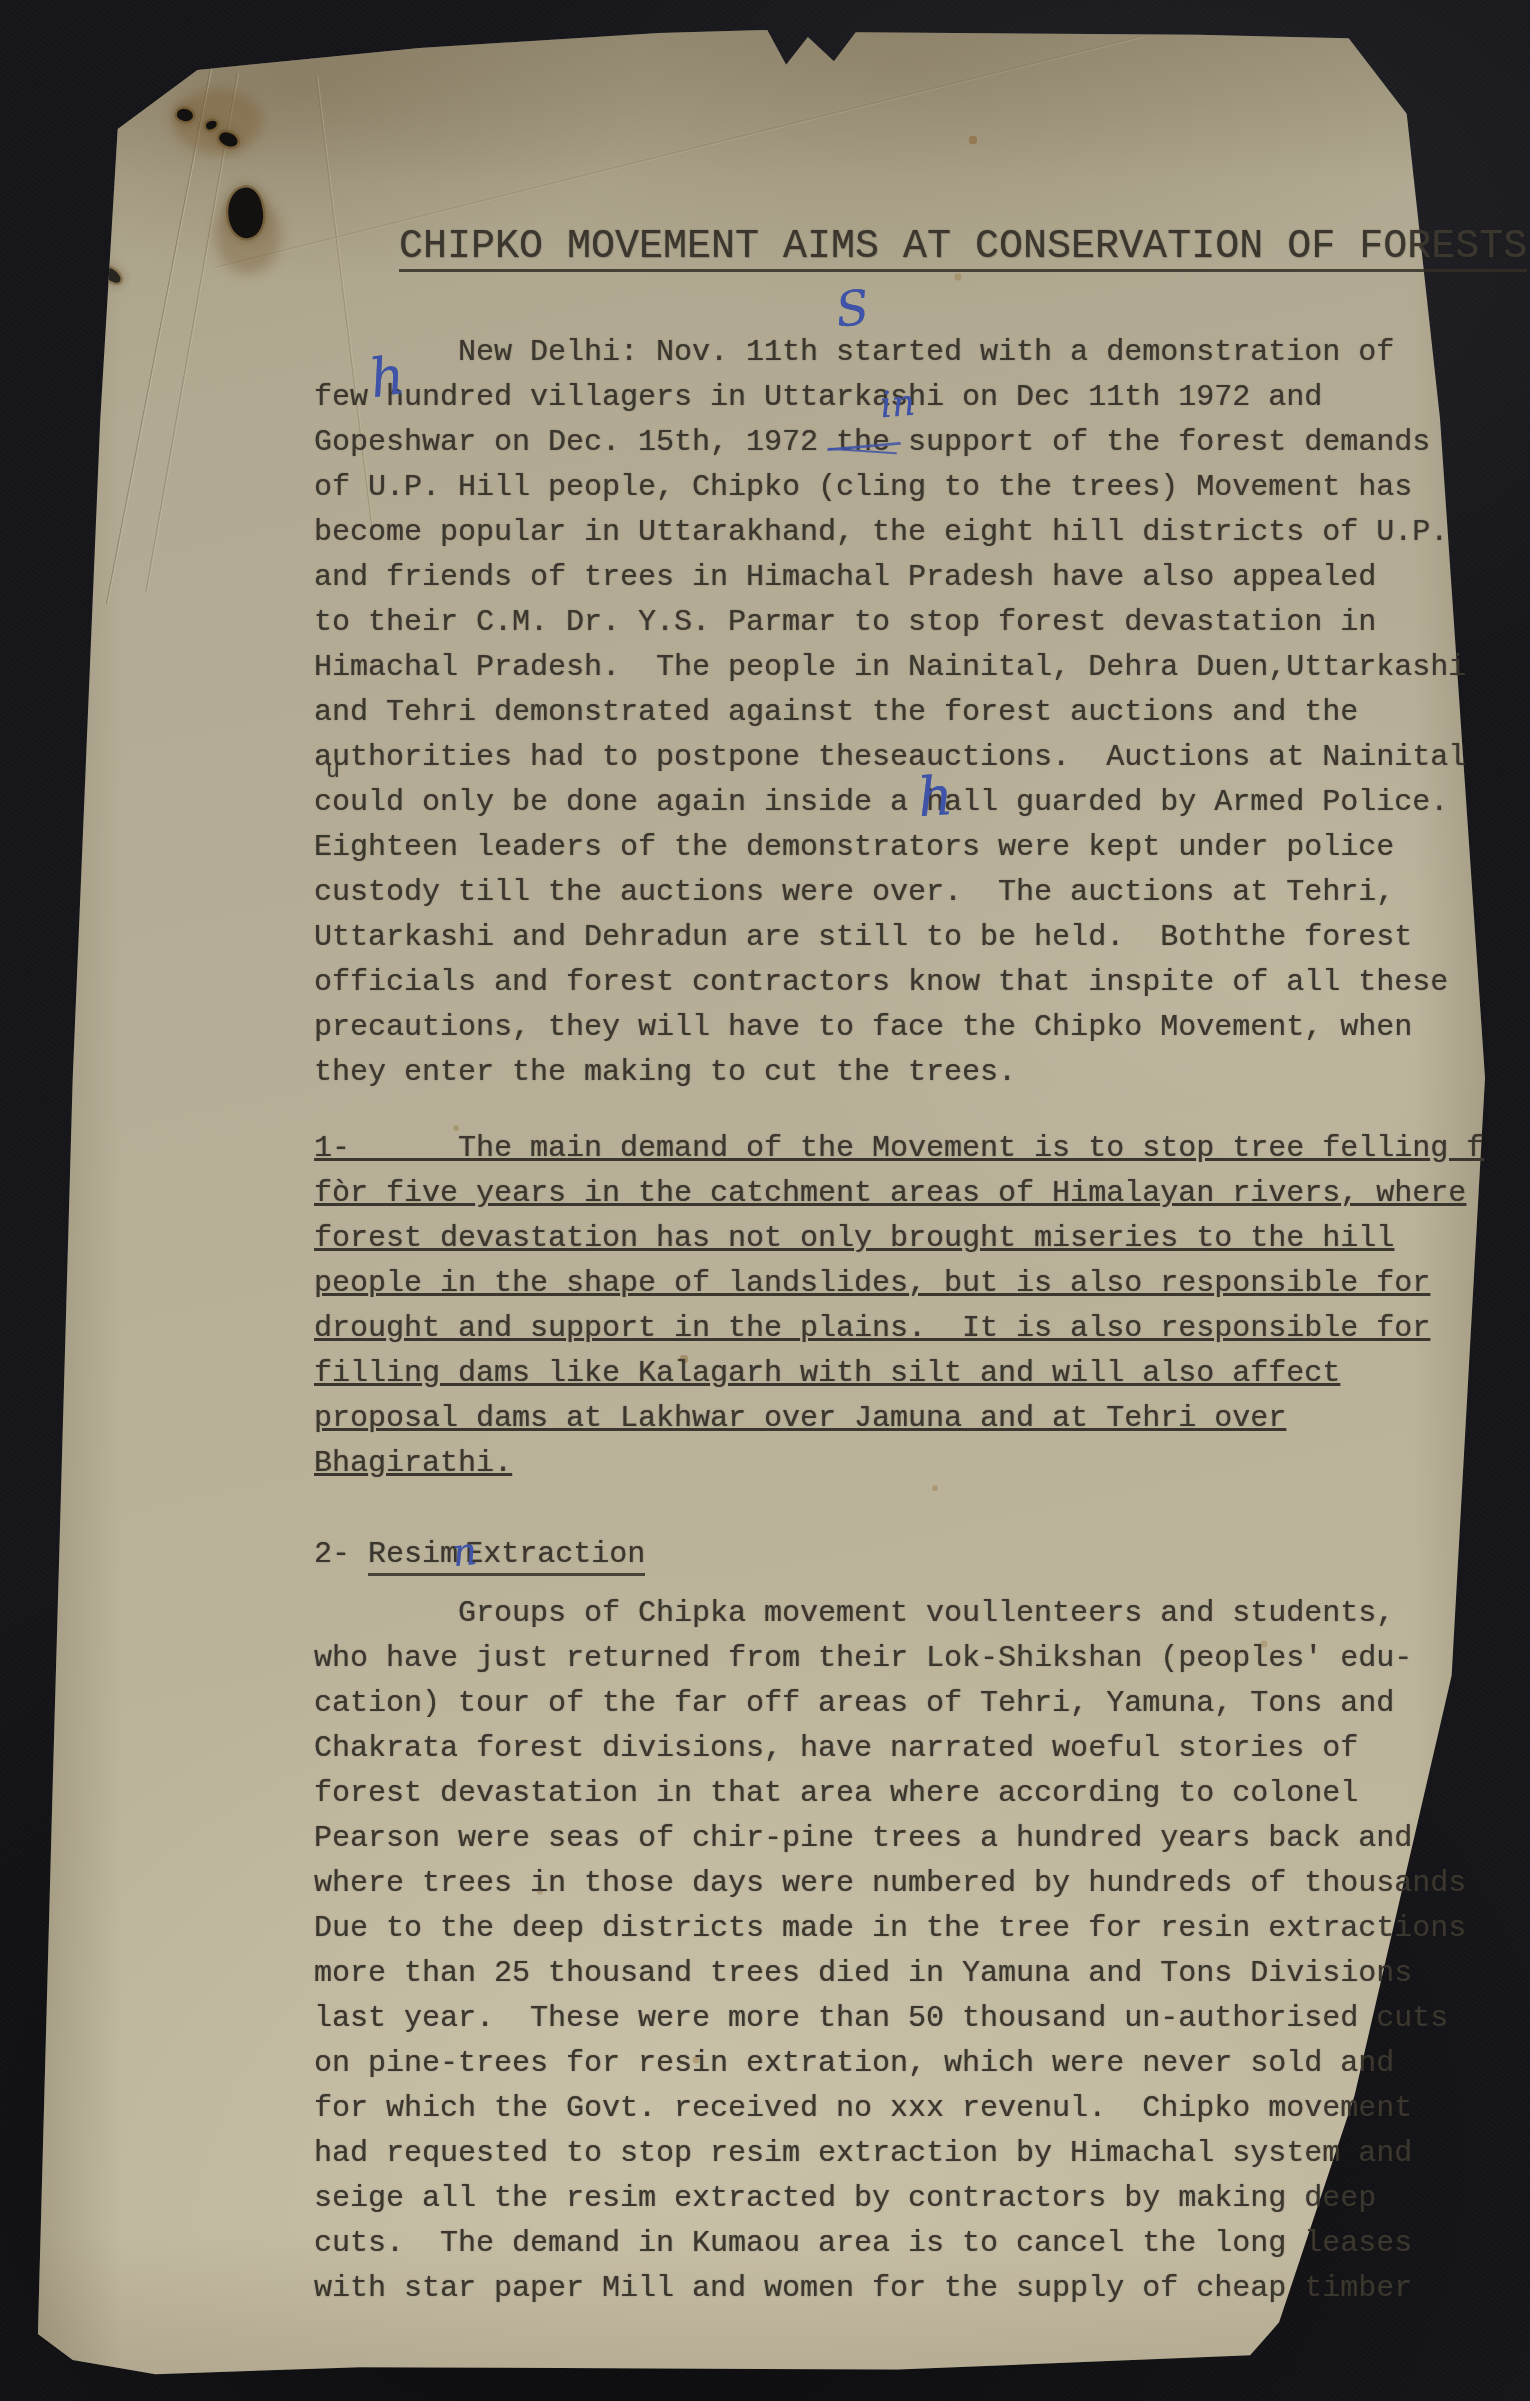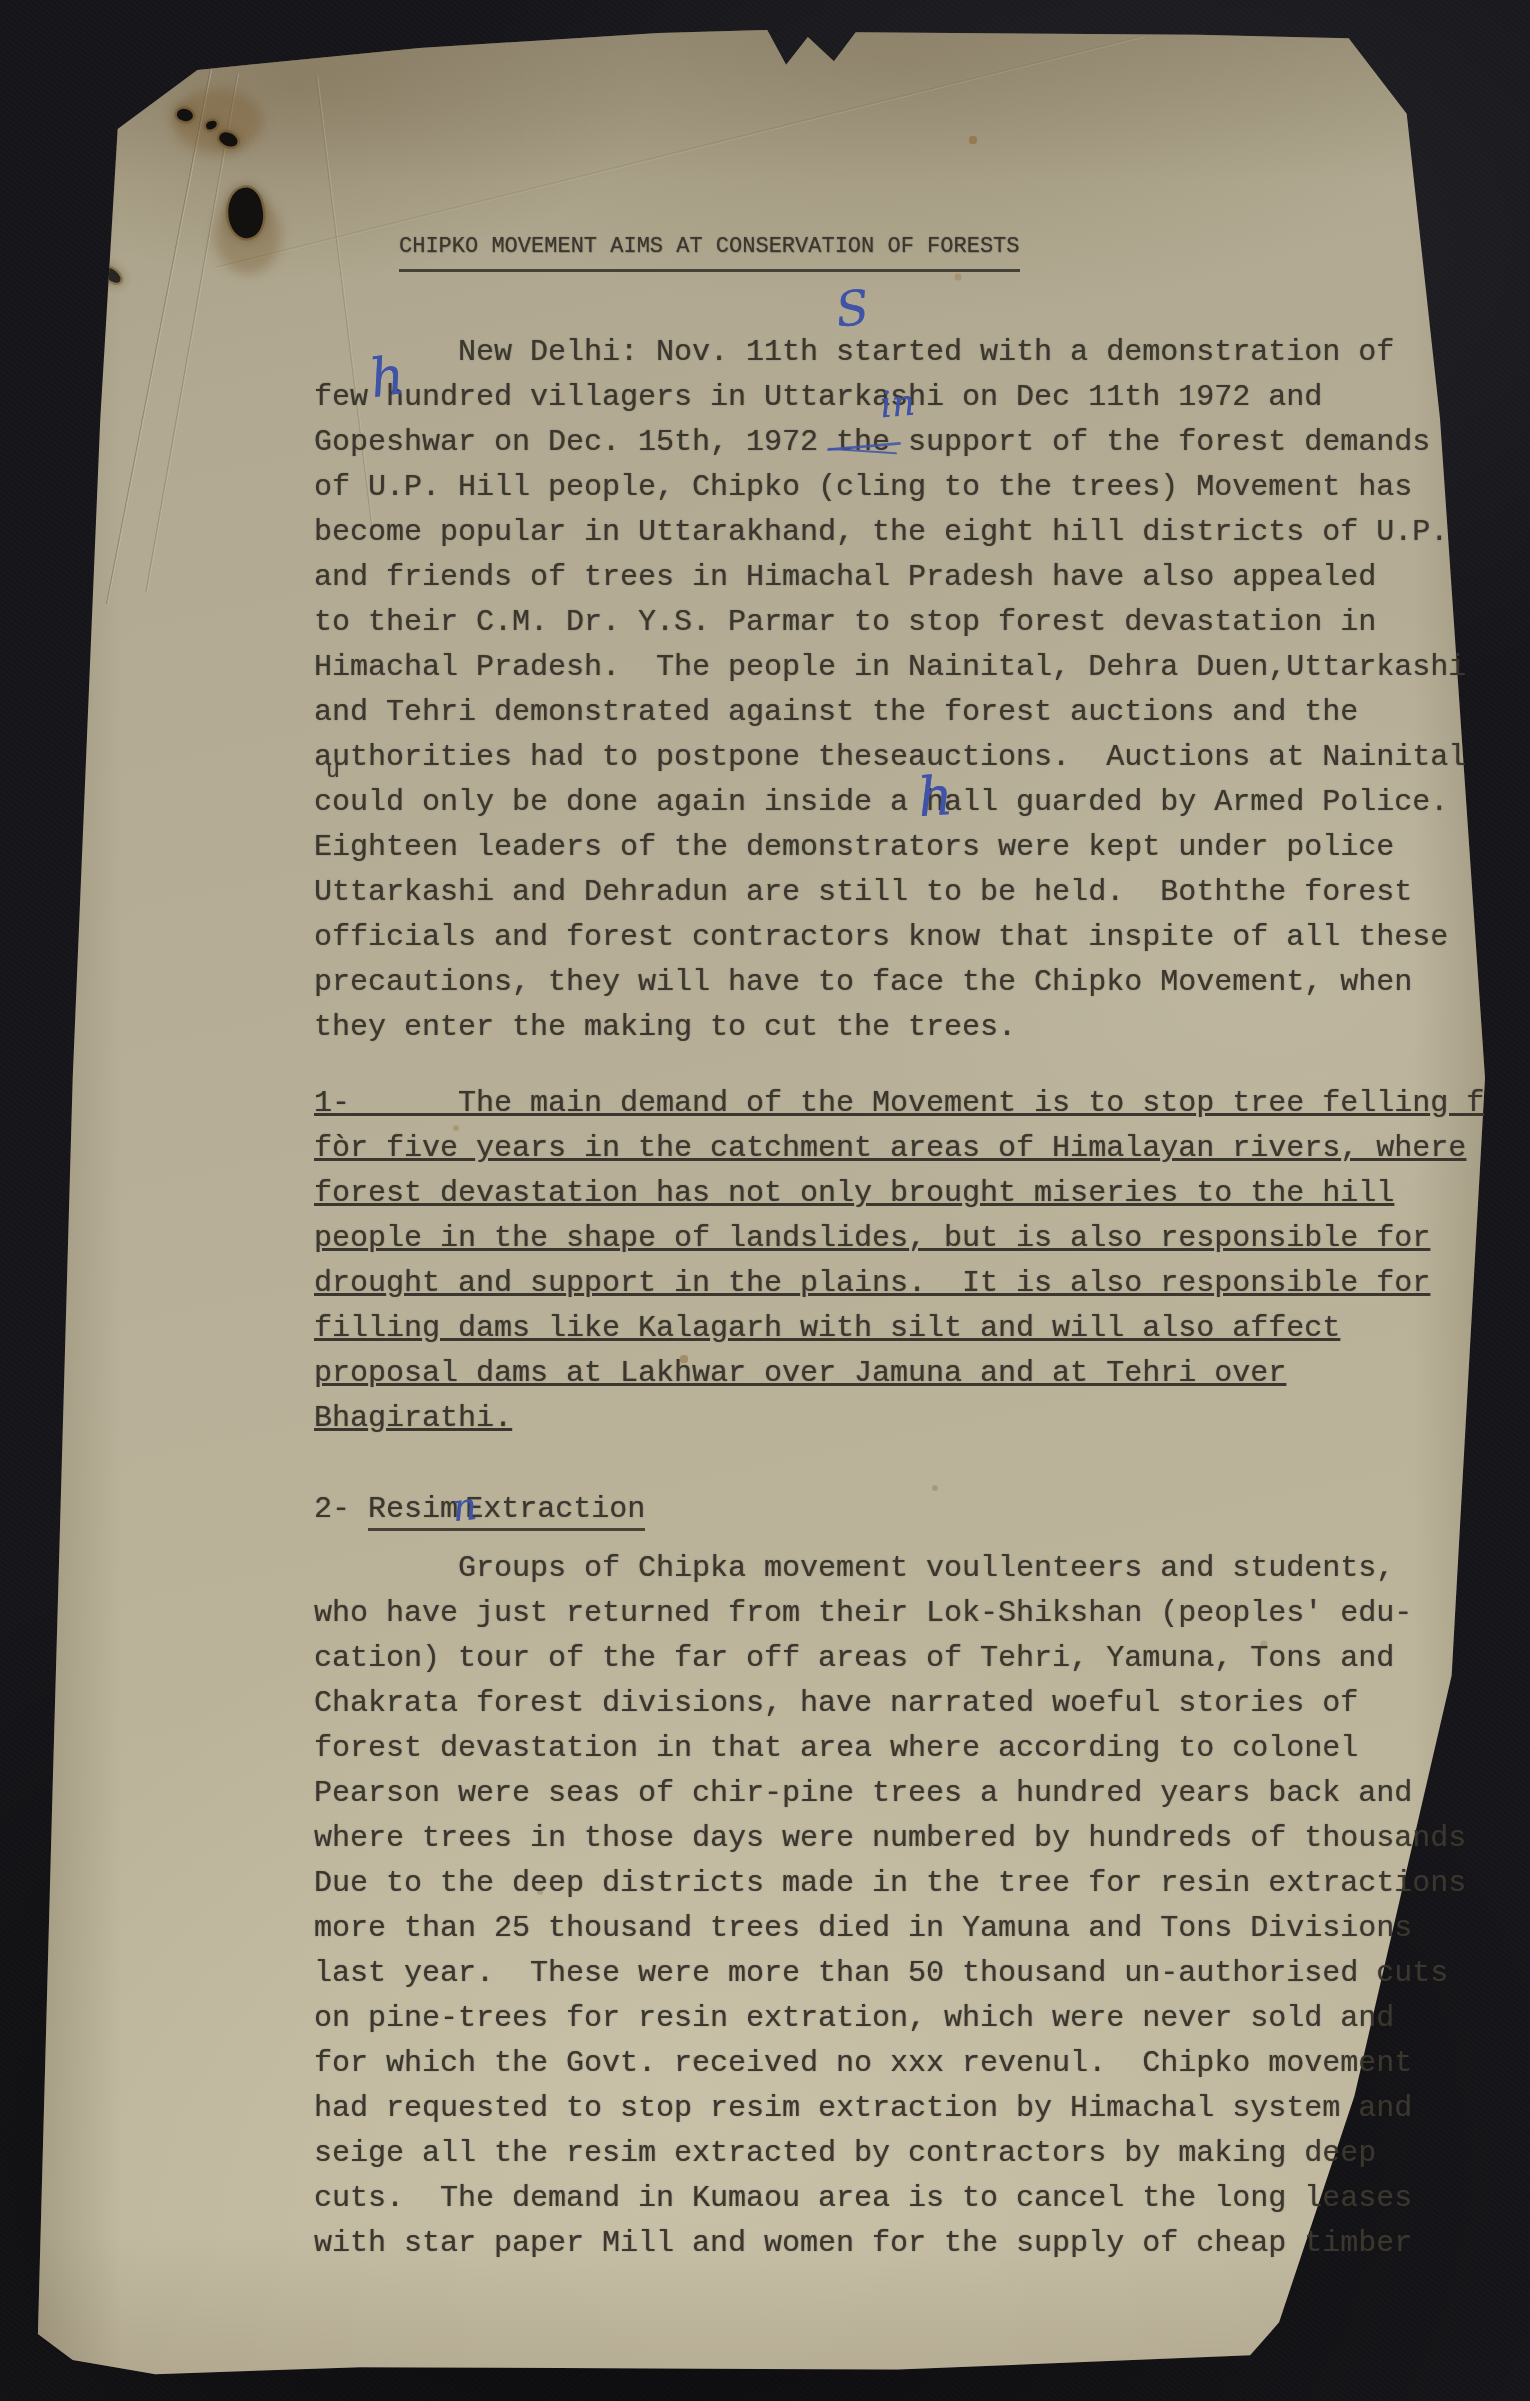"CHIPKO MOVEMENT AIMS AT CONSERVATION" .doc-title { font-size: 22px -> 40px }
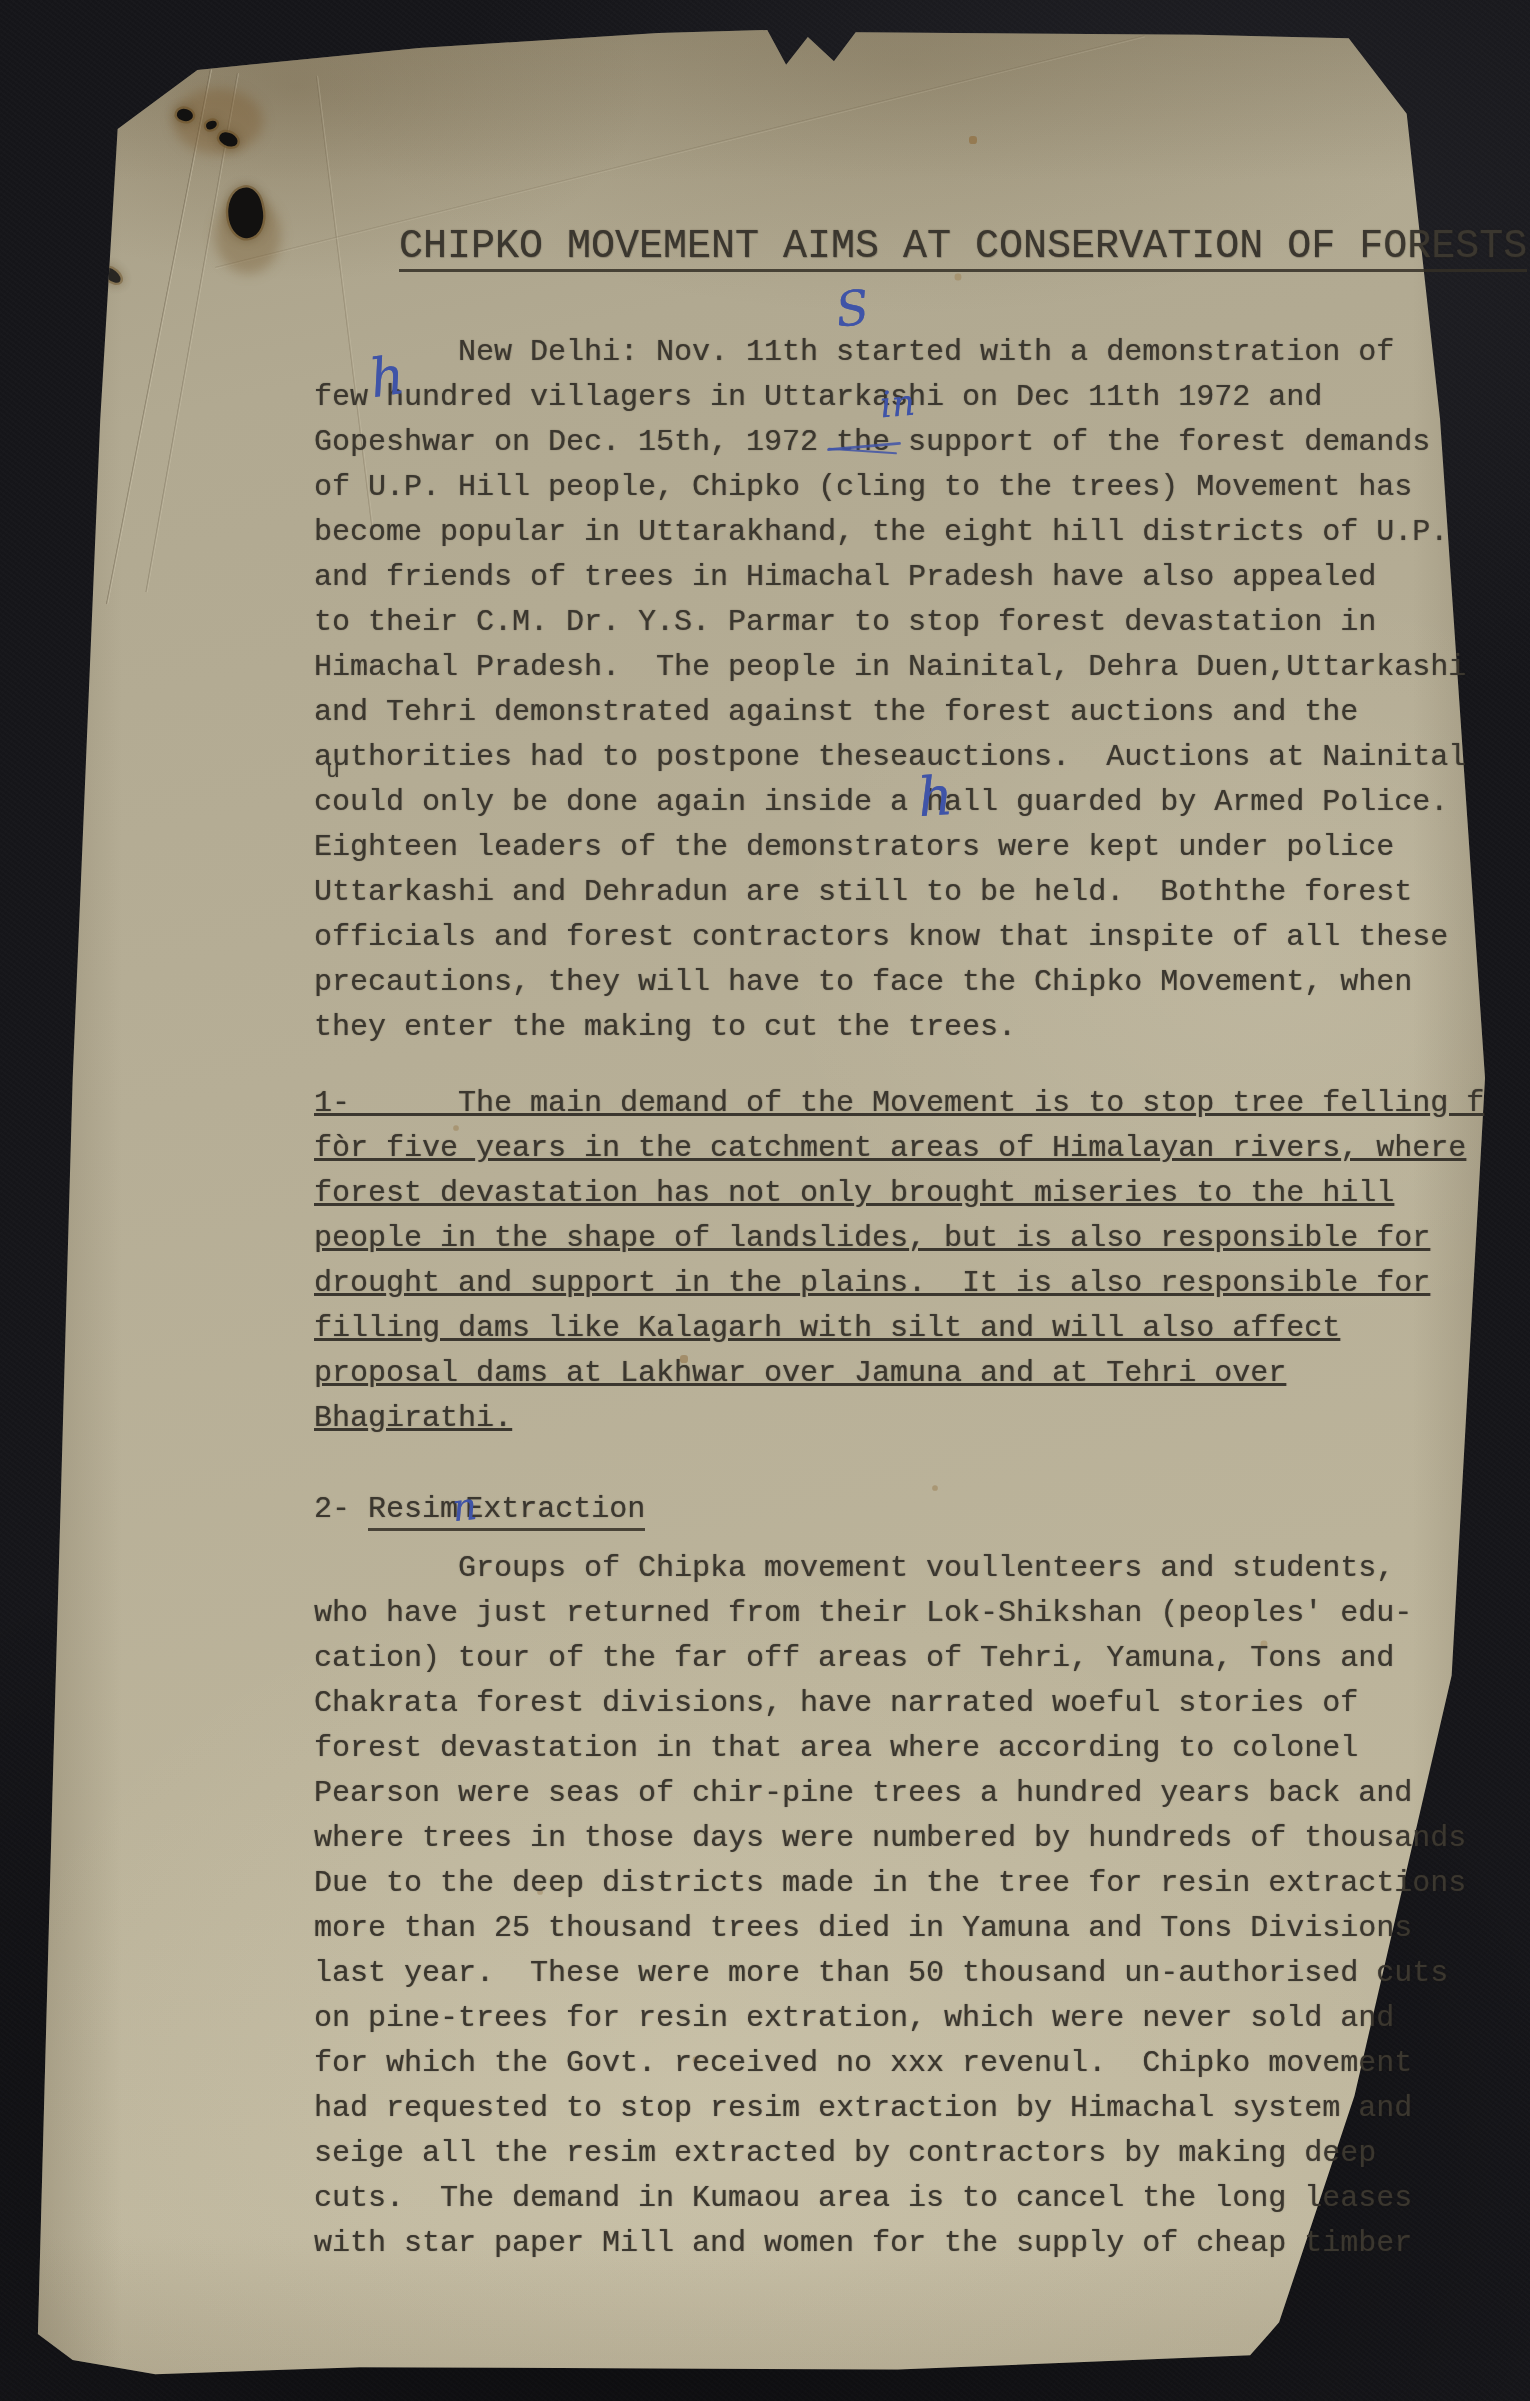"custody till the auctions were" div.tline { html: none -> <div>custody till the auctions were over. The auctions at Tehri,</div> }
